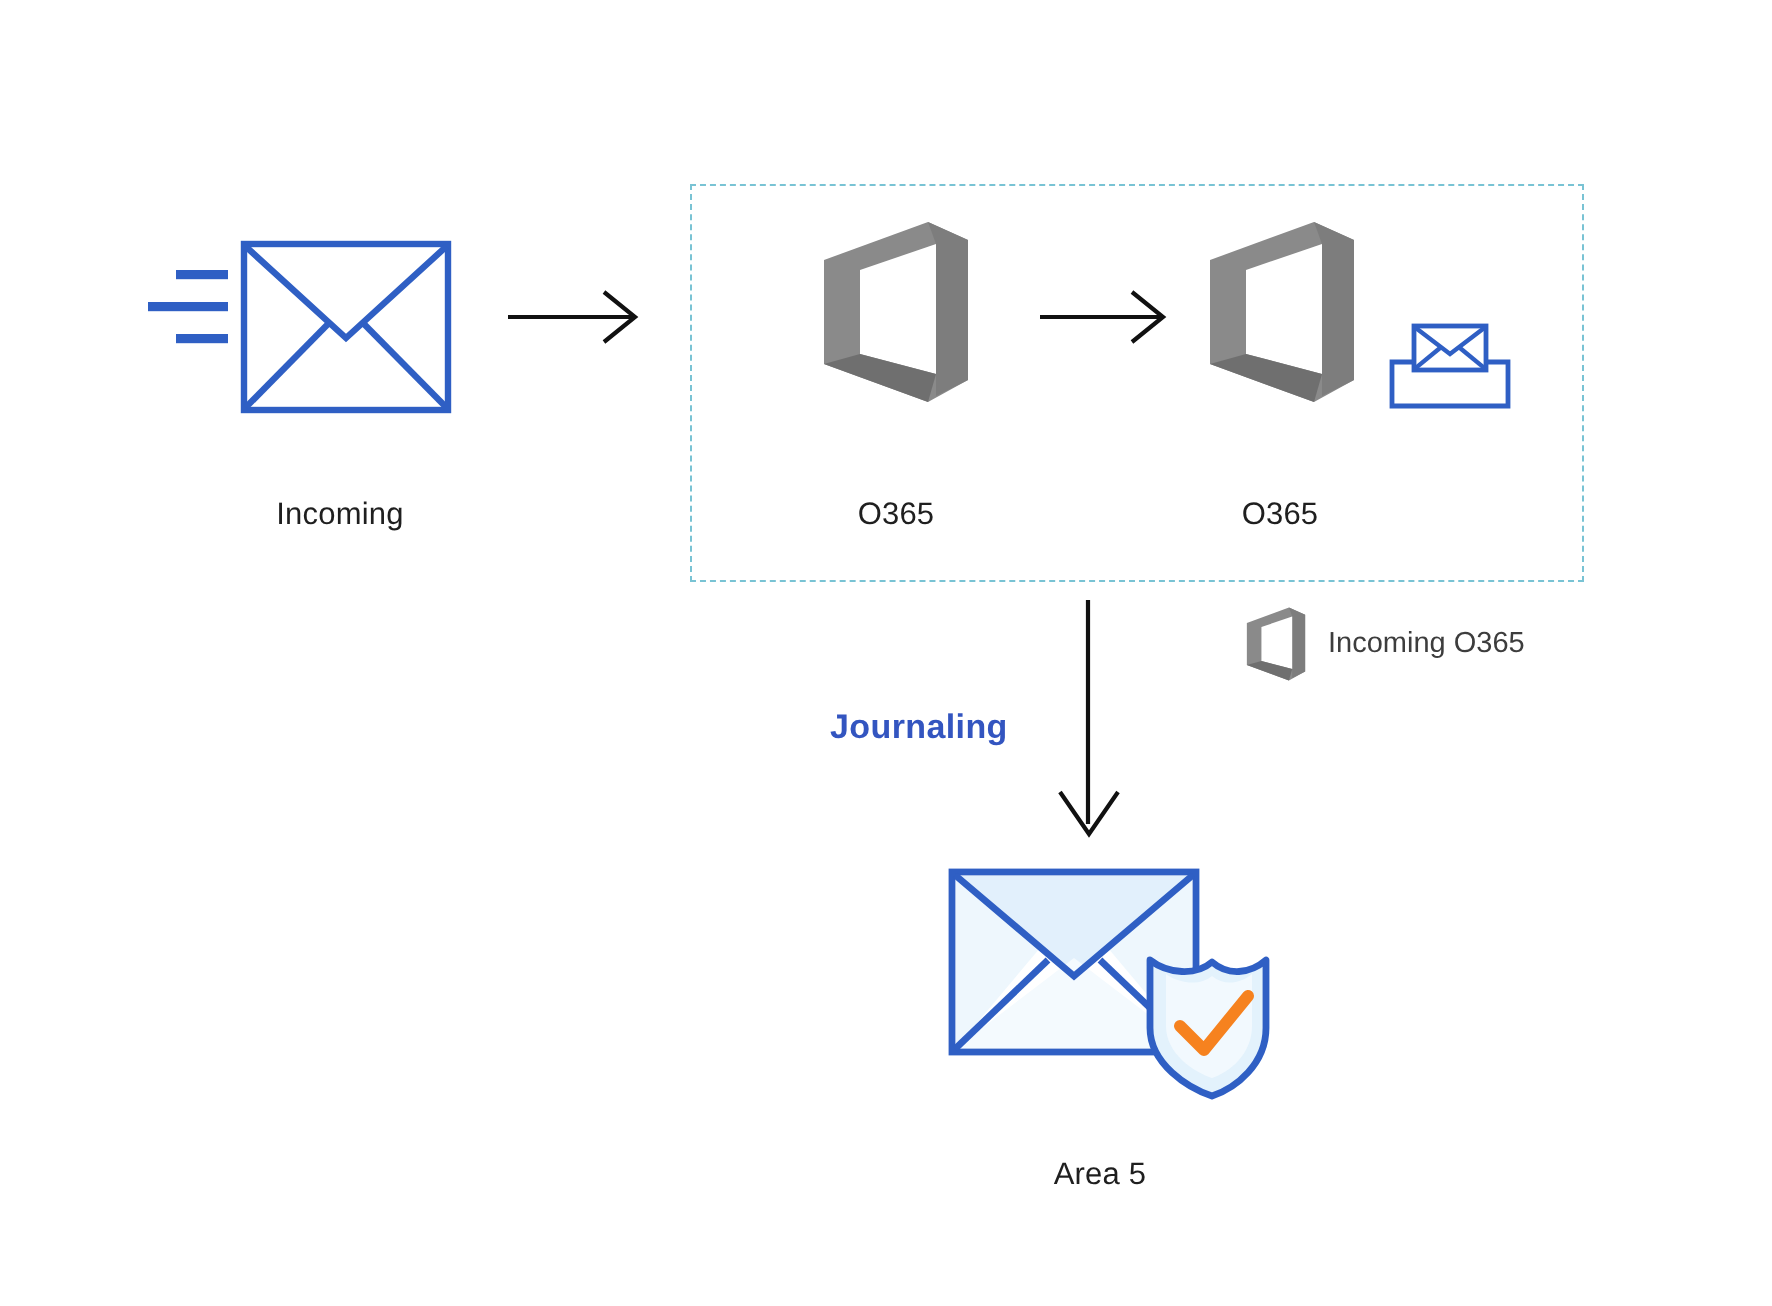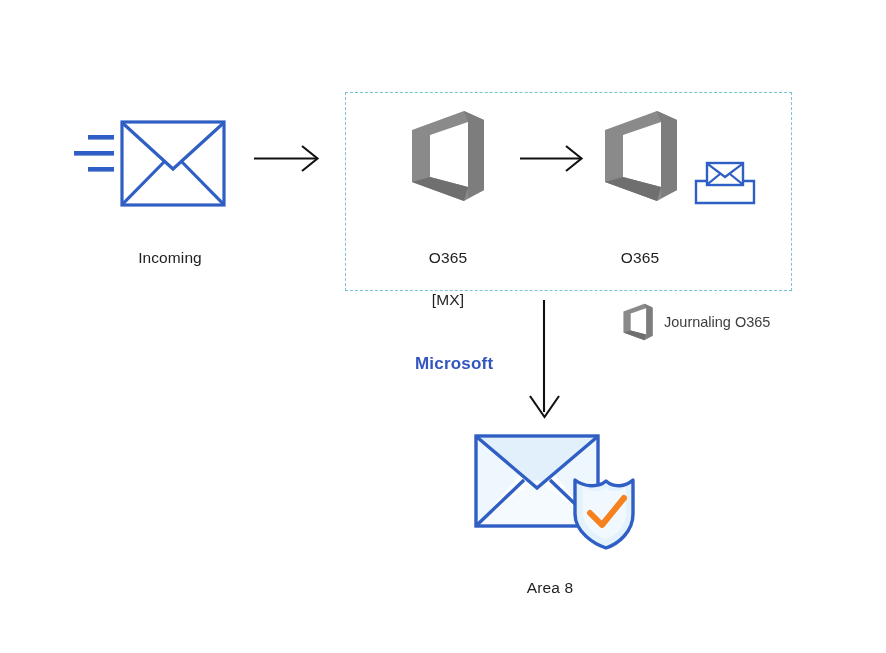"[MX]" span.label-line { html: <span>[MX]</span> -> none }
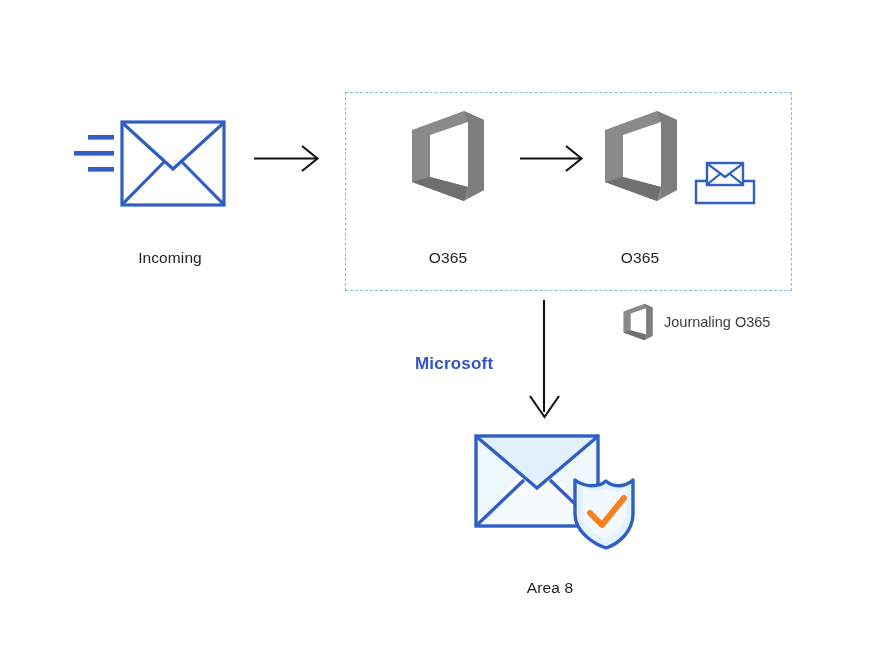"Journaling O365" span.legend-text { text: Journaling -> Incoming }
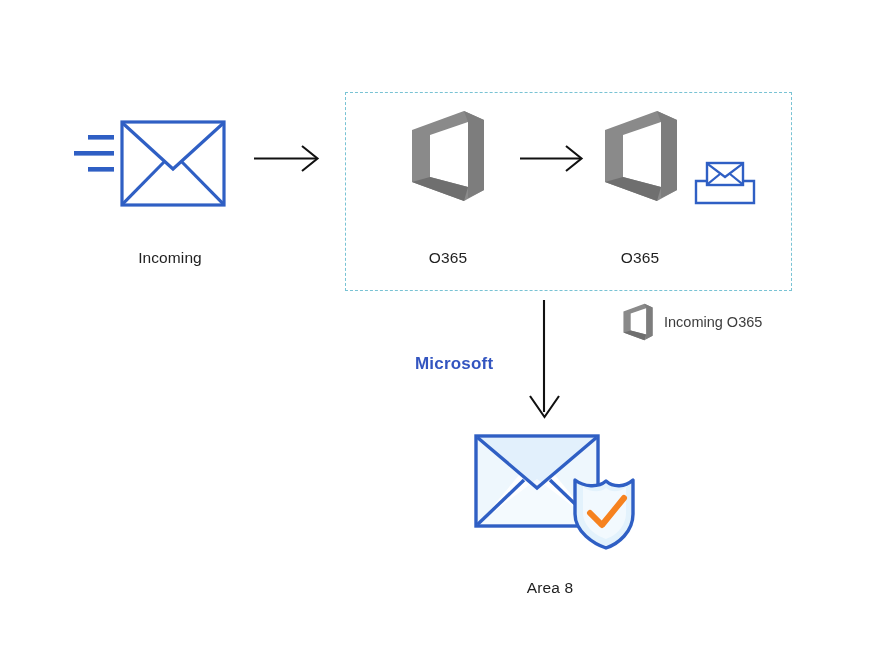"Microsoft" div { text: Microsoft -> Journaling }
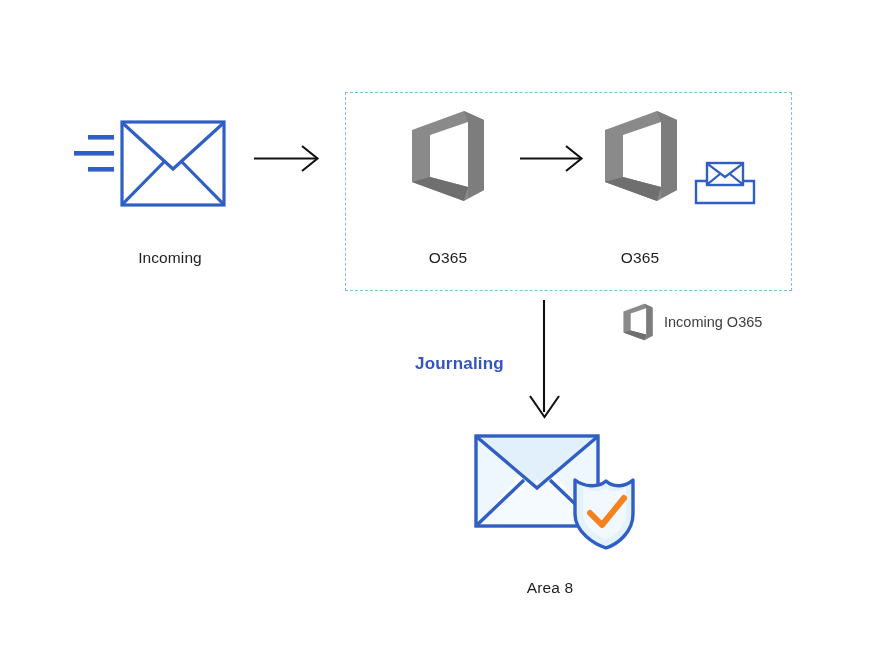"Area 8" span.label-line { text: 8 -> 5 }
